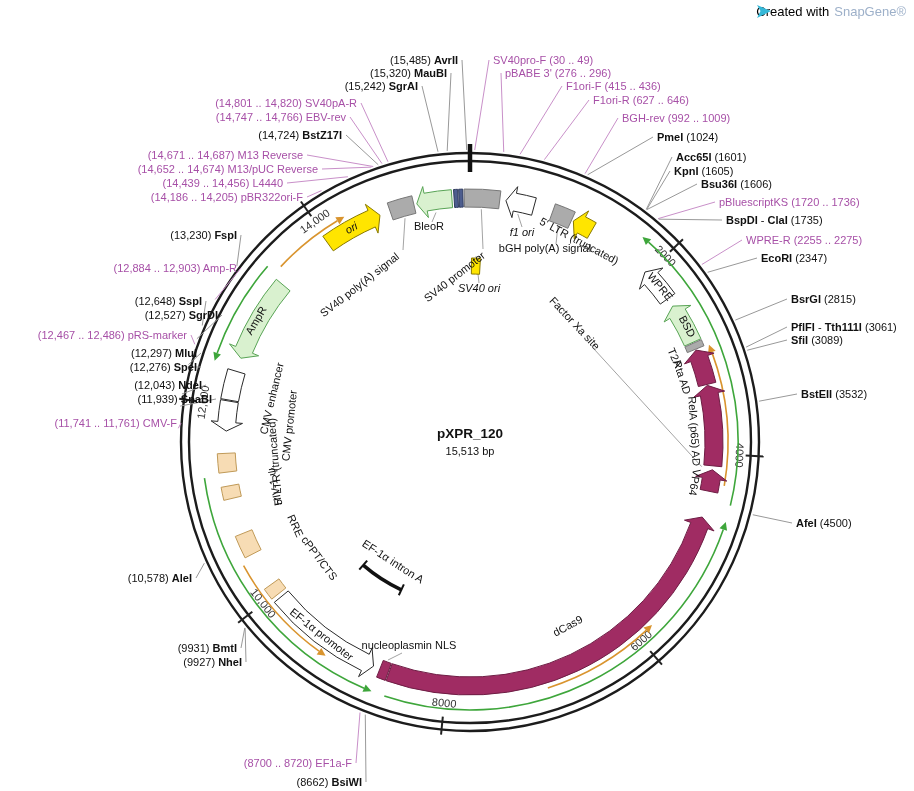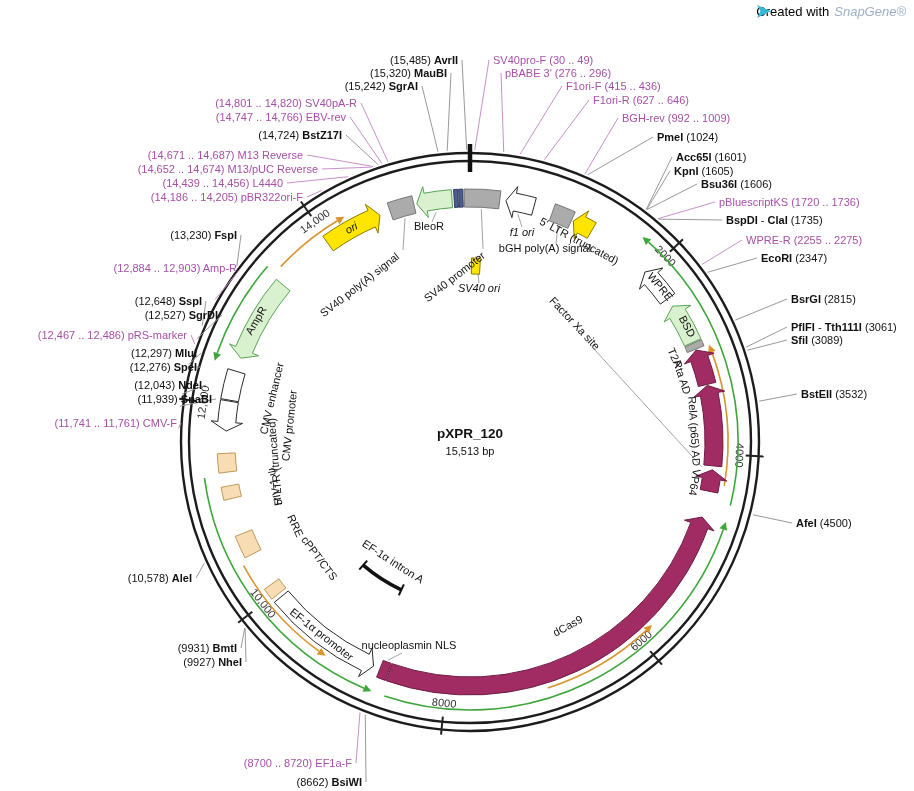"SnapGene®" #watermark .wm-brand { font-style: italic -> none }
